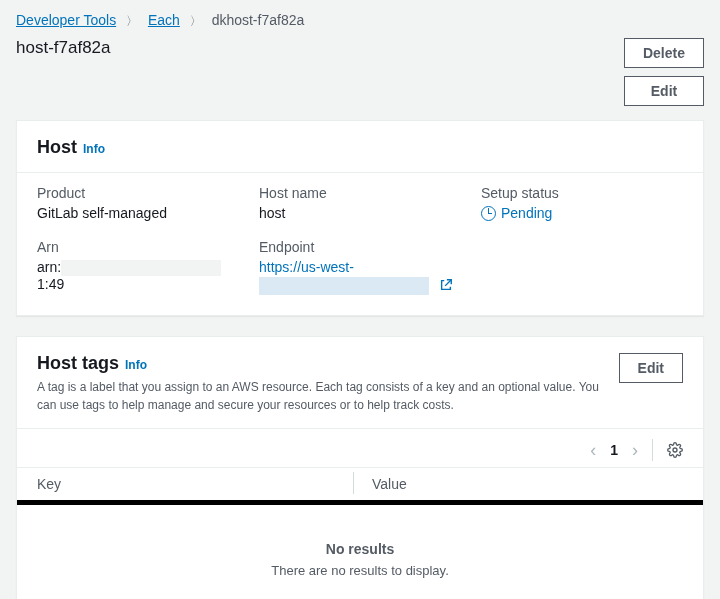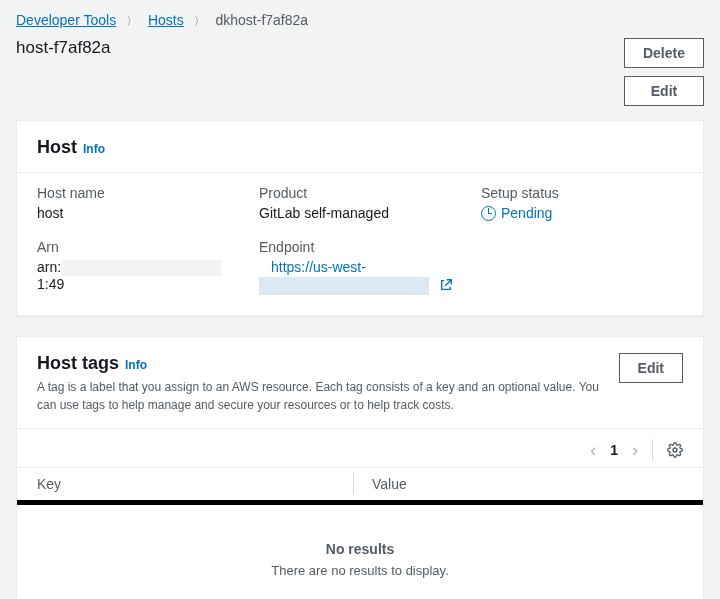"Hosts" a { text: Hosts -> Each }
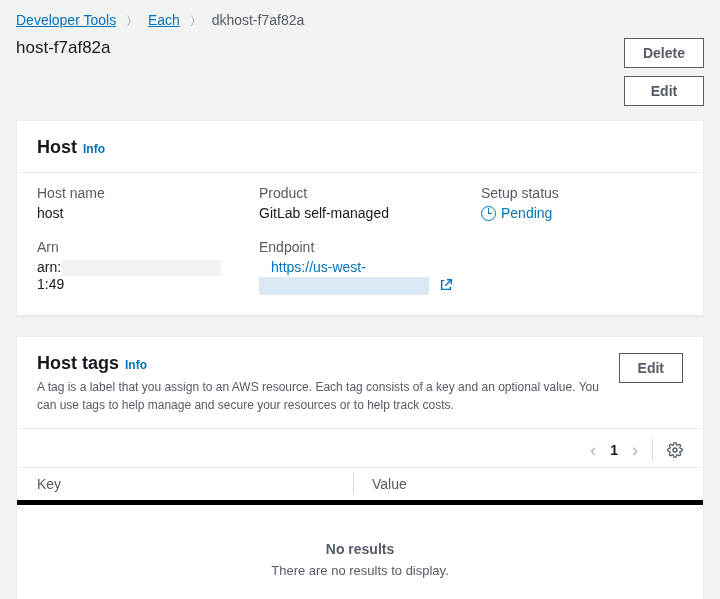"Host name" div { order: before "Product" -> after "Product" }
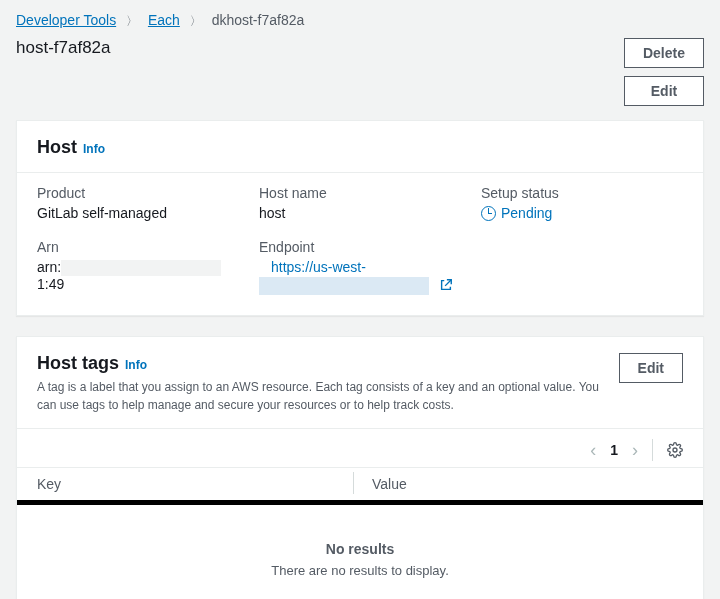"https://us-west-" .link { margin-left: 12px -> none }
